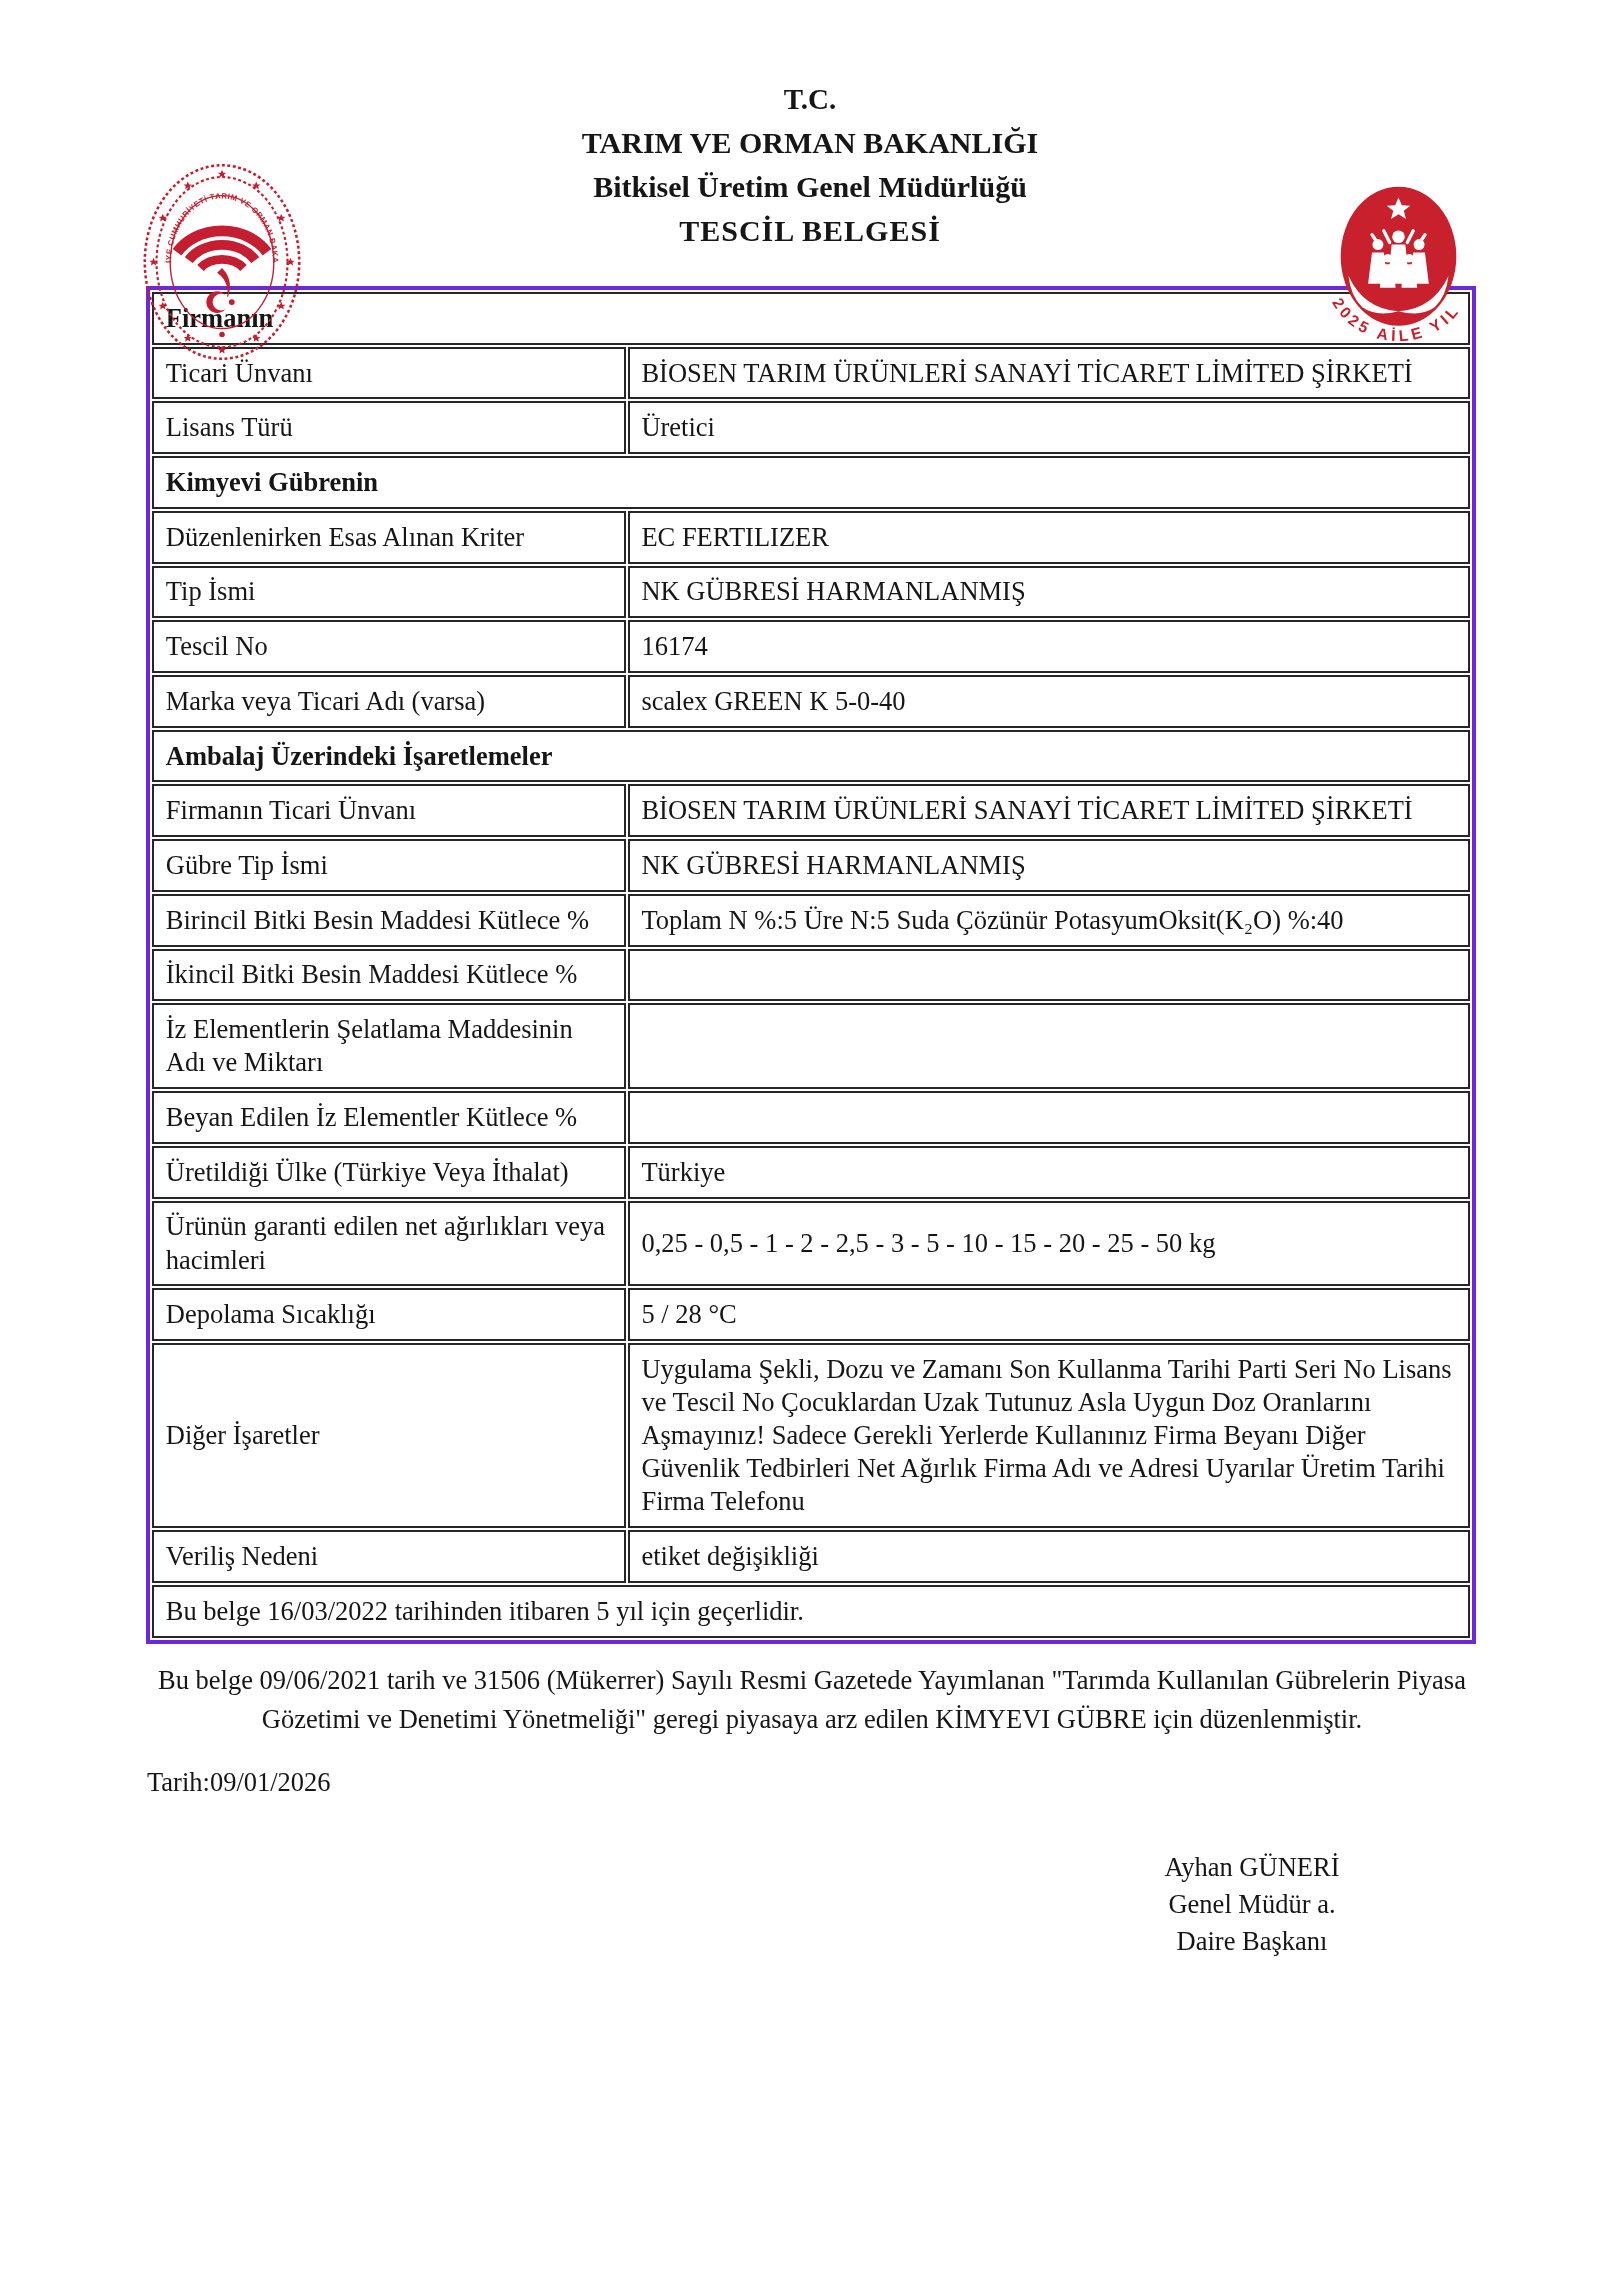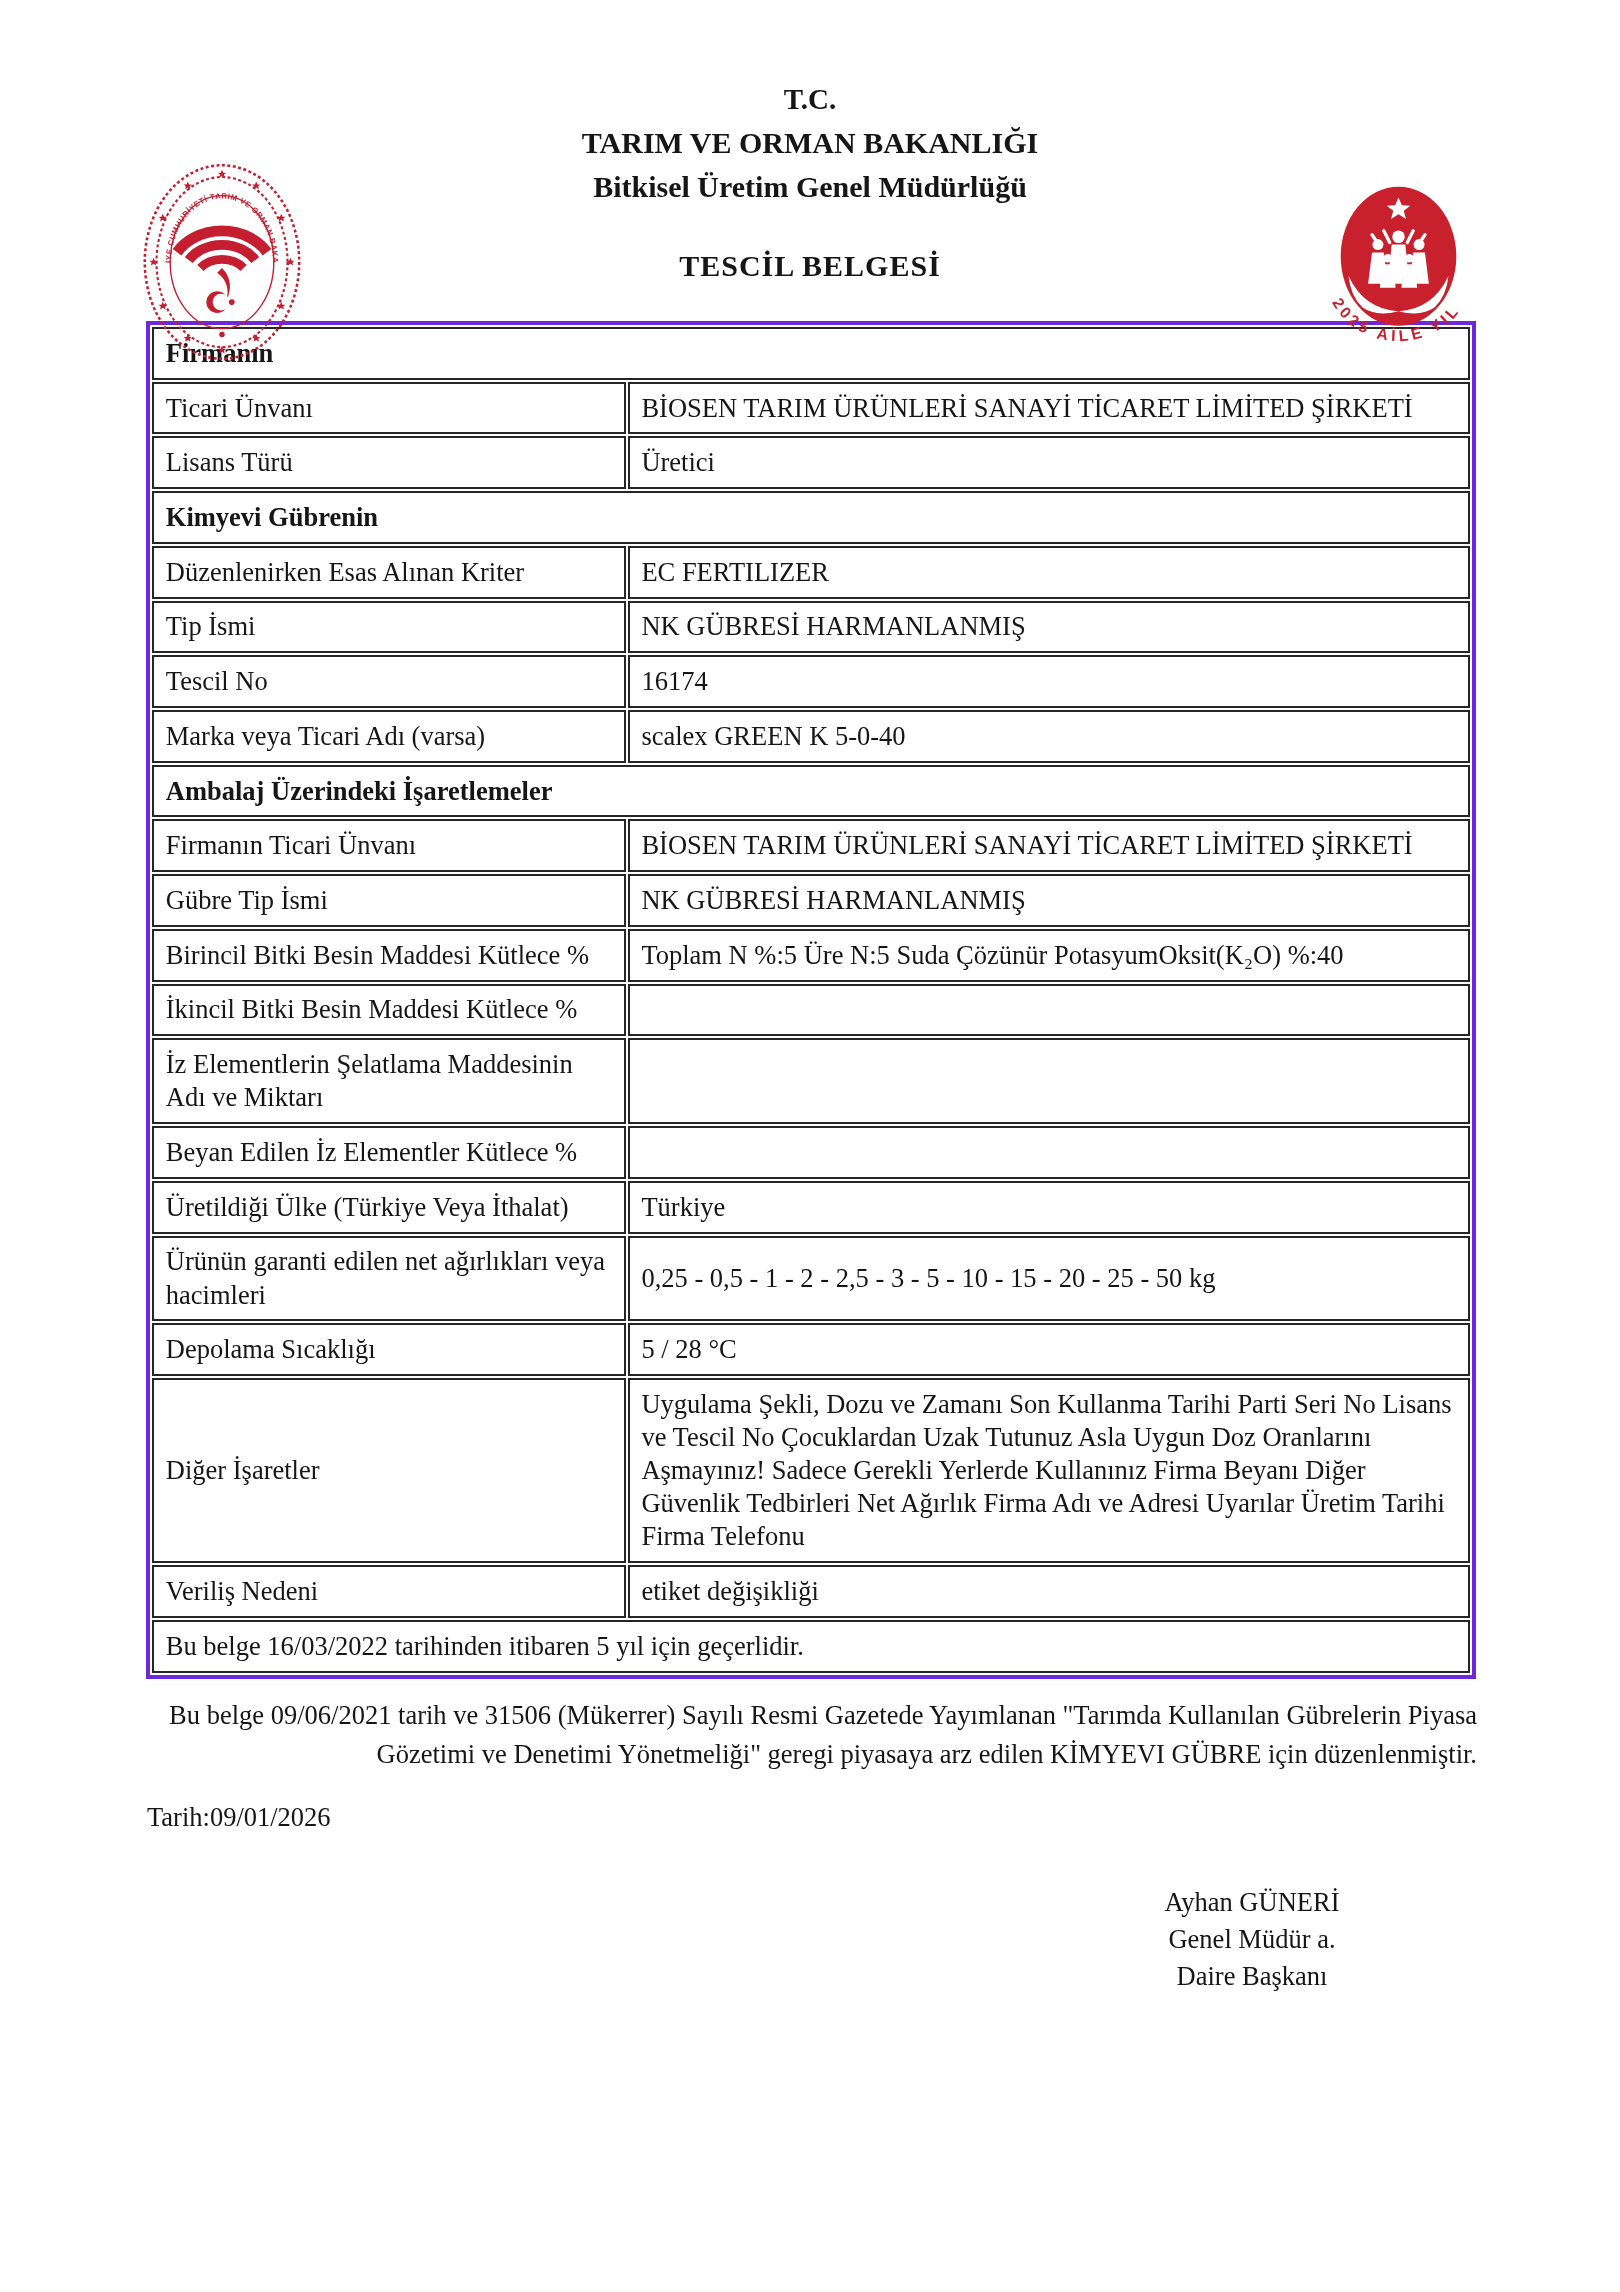"TESCİL BELGESİ" .doc-title { margin-top: 35px -> none }
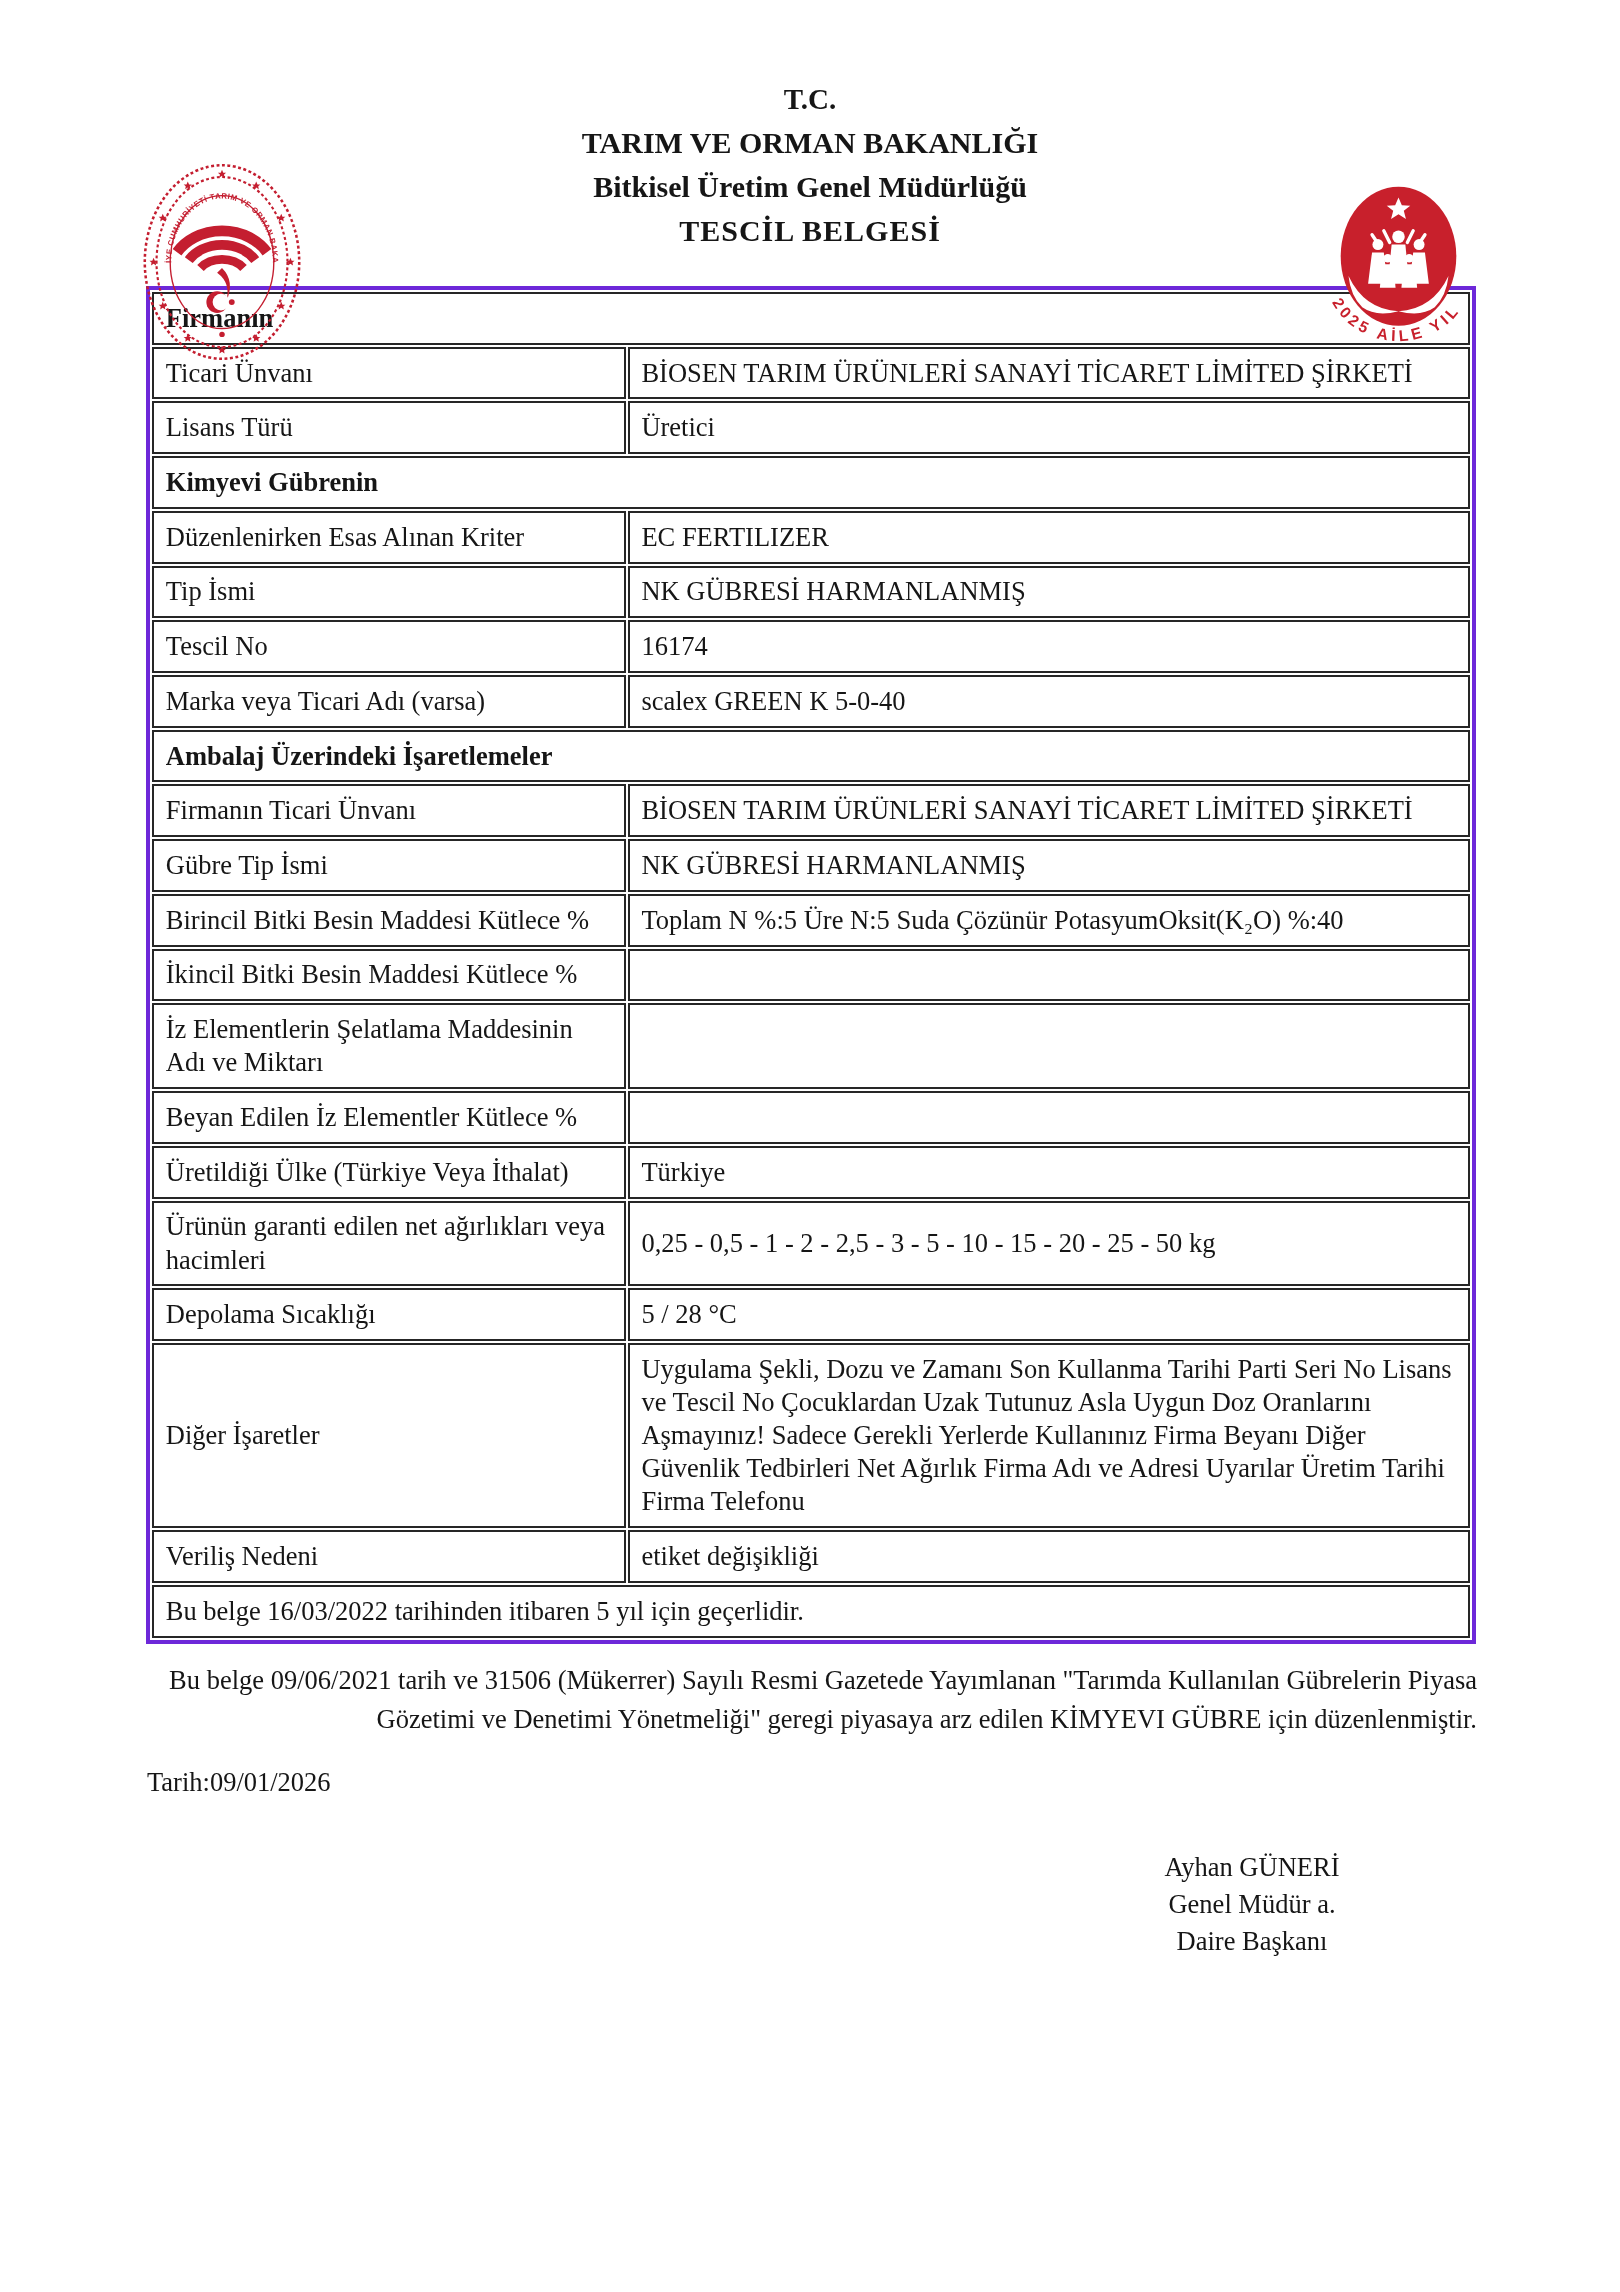"Bu belge 09/06/2021 tarih ve" .reg-note { text-align: right -> center }
